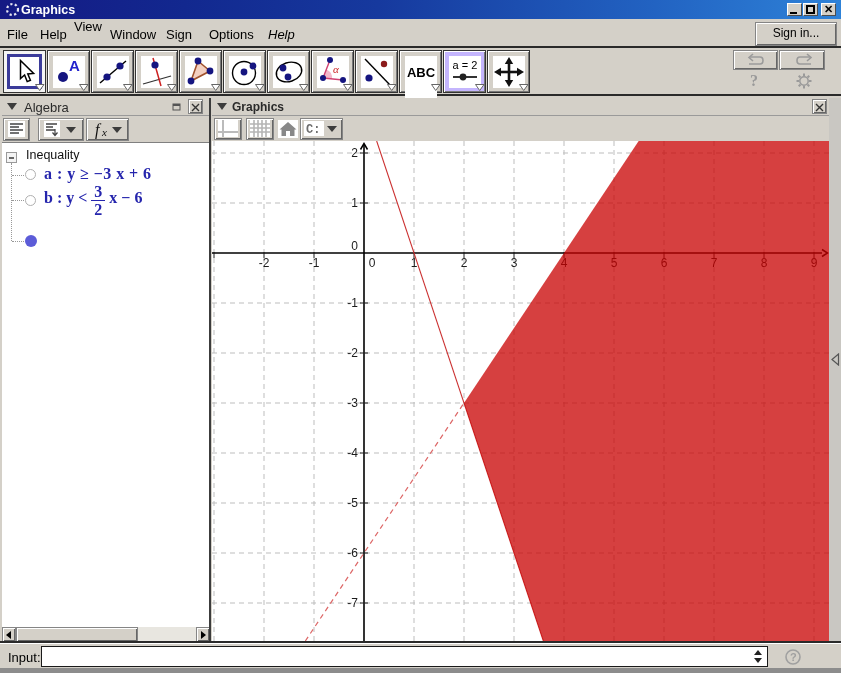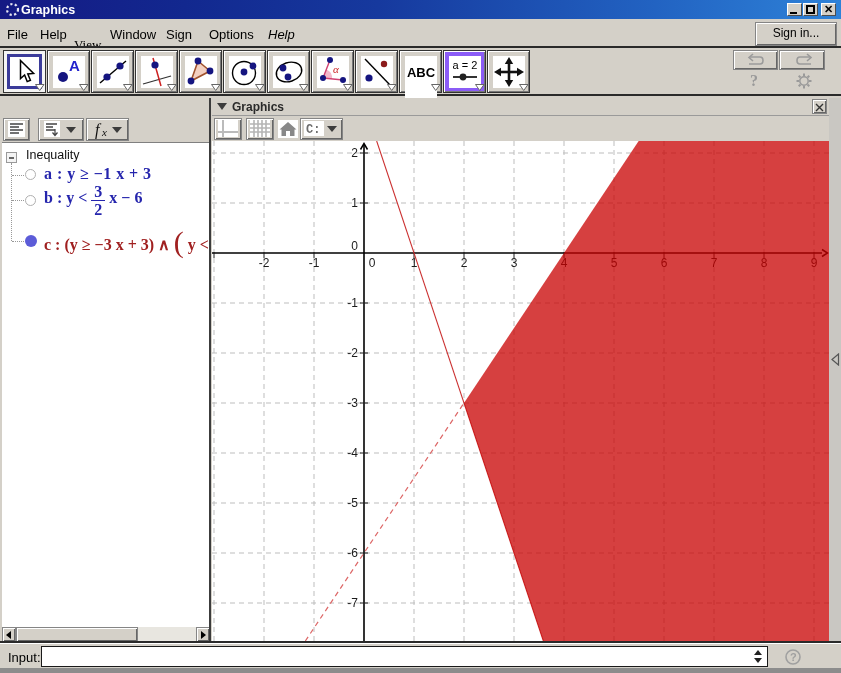"View" span.abs { font-family: Liberation Serif, serif -> none; top: 18px -> 0 }
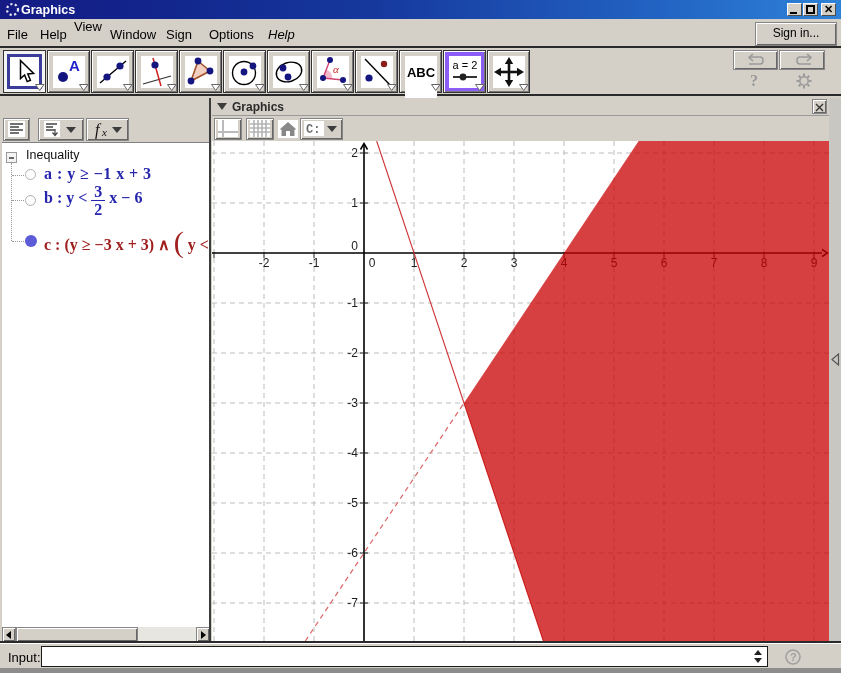"a = 2" div.abs { background: #8b5cf6 -> #c4b5fd }
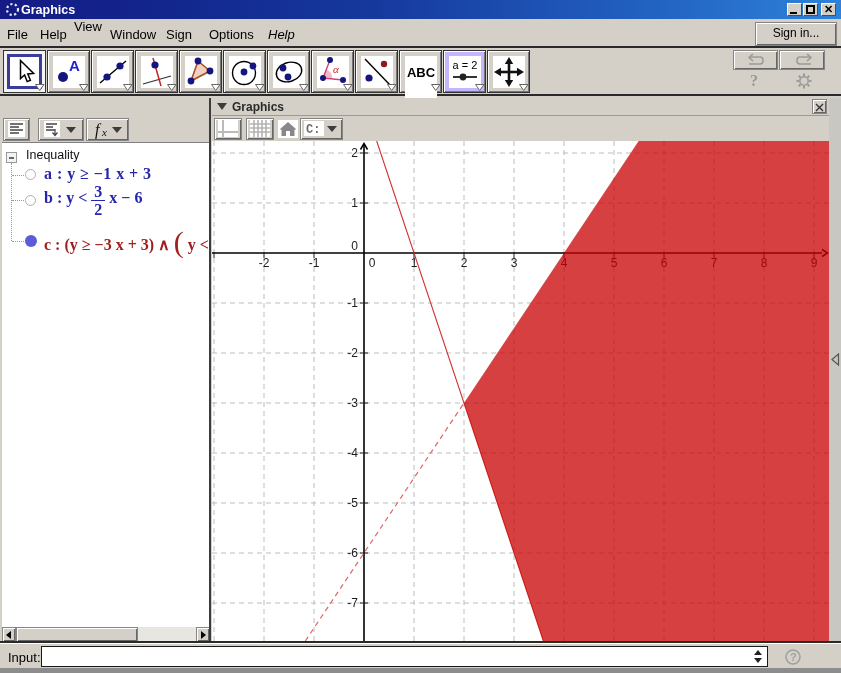"Algebra" div.abs { html: none -> <div> <svg> <polygon></polygon> </svg> <span>Algebra</span> <svg> <rect></rect> <rect></rect> </svg> <div><svg> <path></path> </svg></div> </div> }
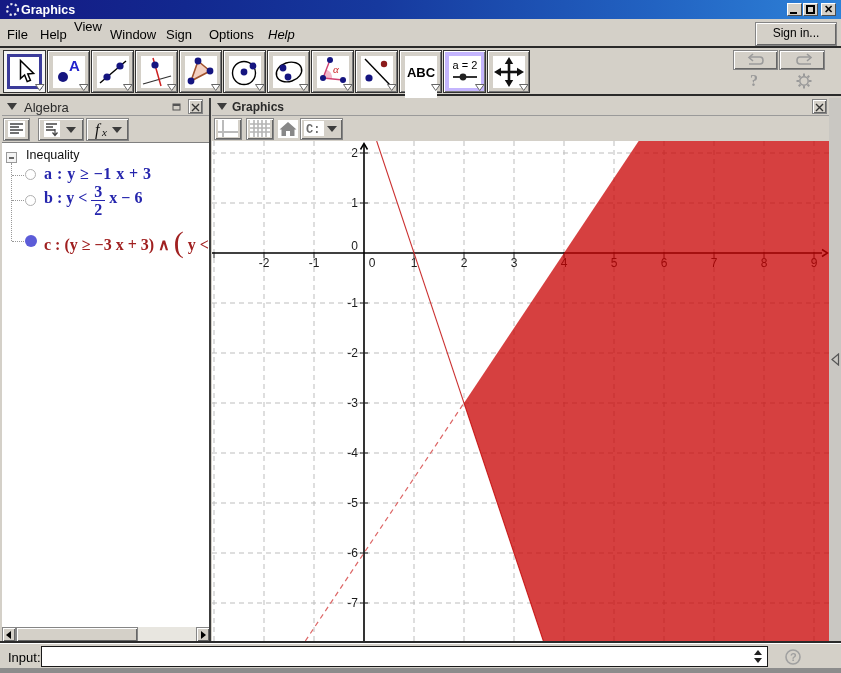"a : y ≥ −1" div.abs { text: 1 x + 3 -> 3 x + 6 }
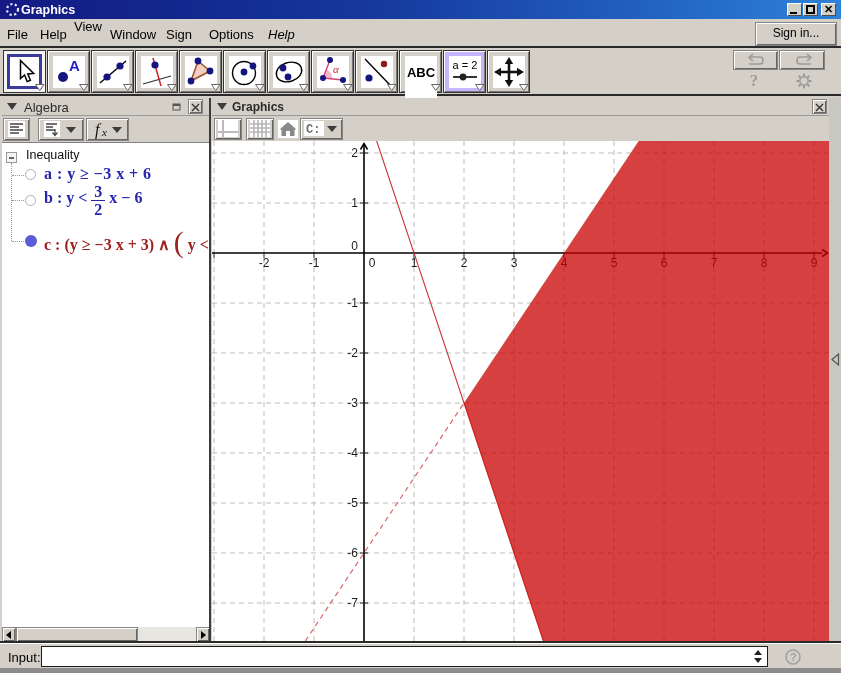"c : (y ≥ −3" div.abs { html: <div>c : (y ≥ −3 x + 3) ∧ <span>(</span> y &lt;</div> -> none }
